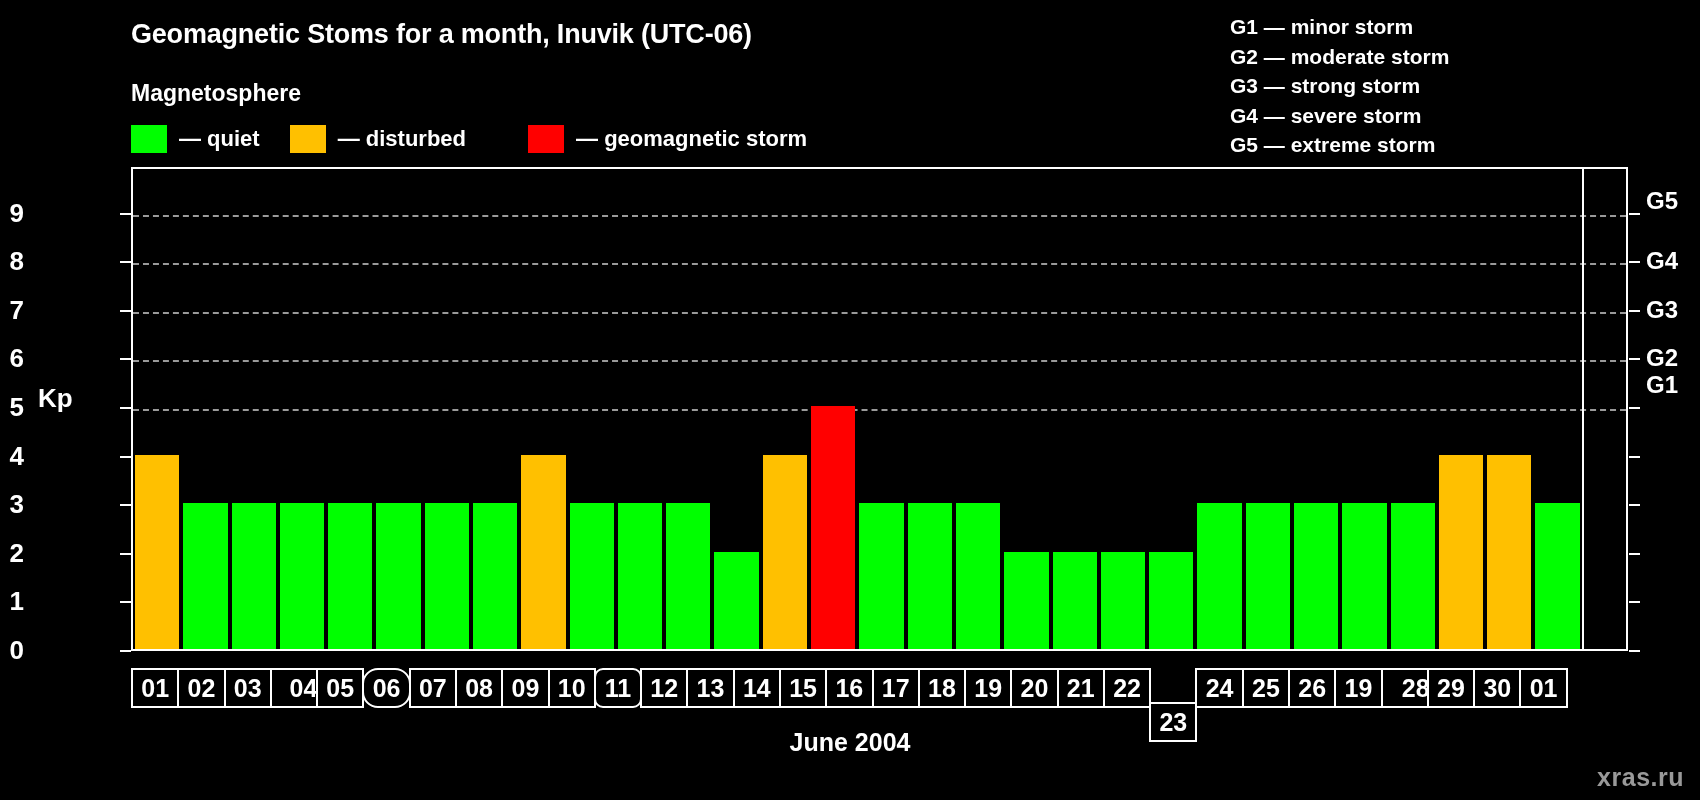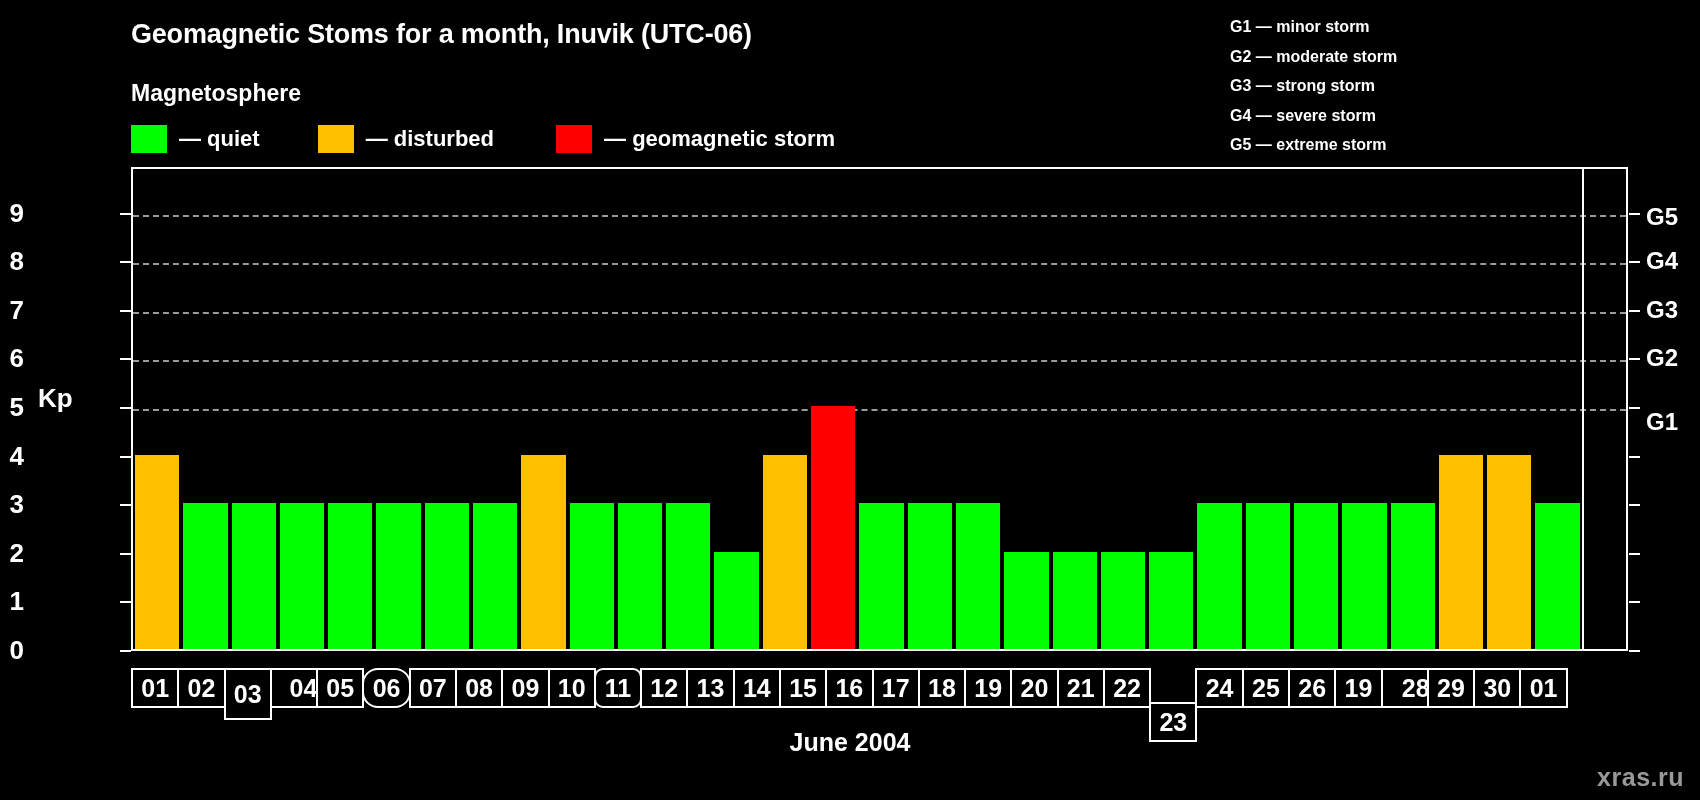"G1 — minor storm" .g-scale-line { font-size: 16px -> 21px }
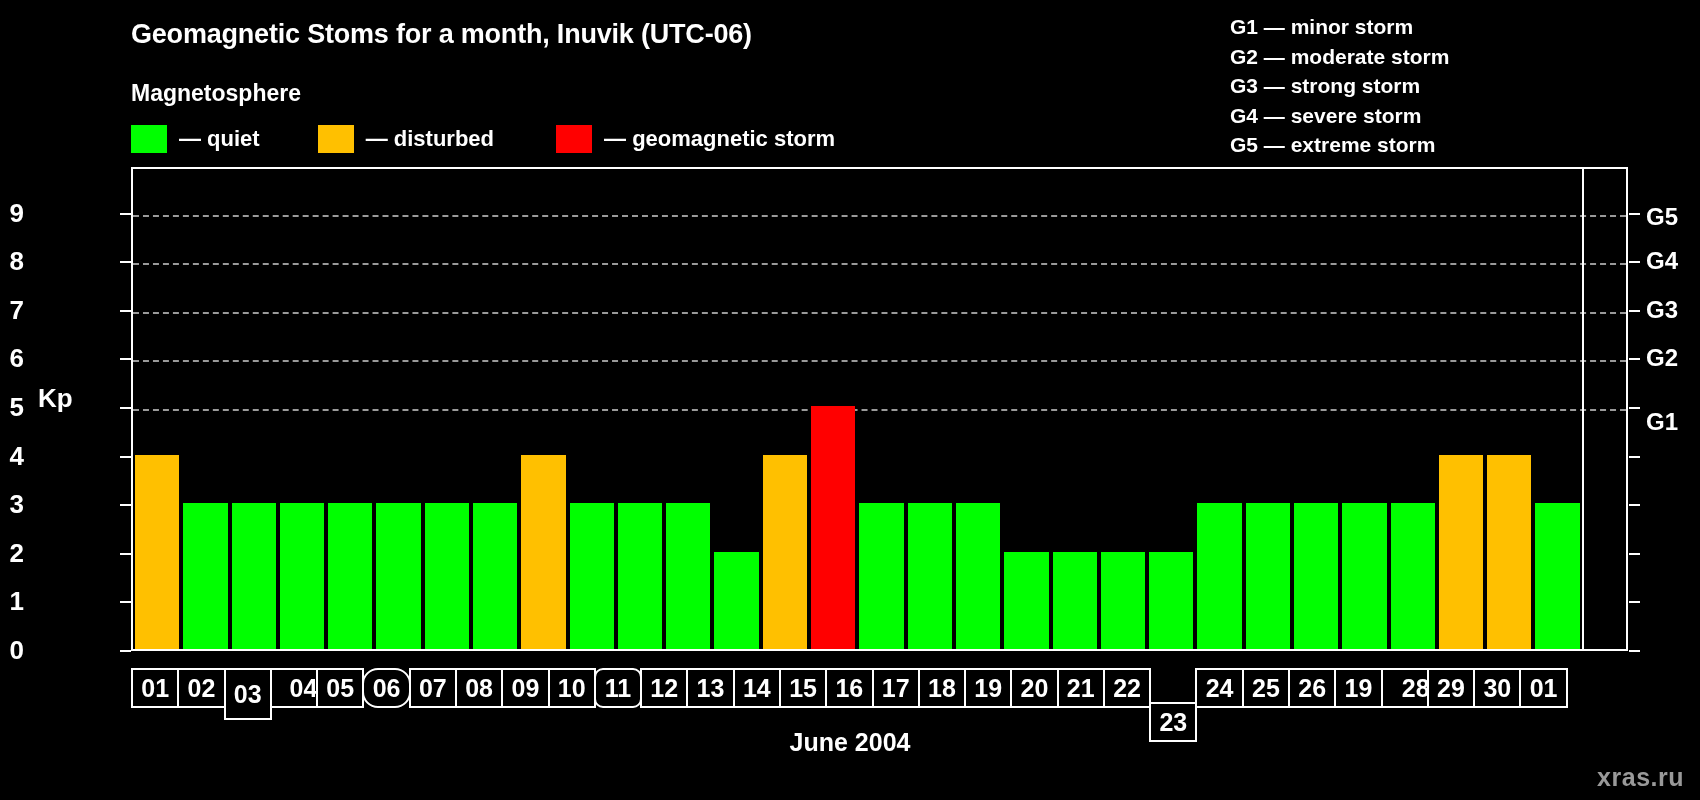"— quiet" #legend-item-quiet { margin-right: 58px -> 30px }
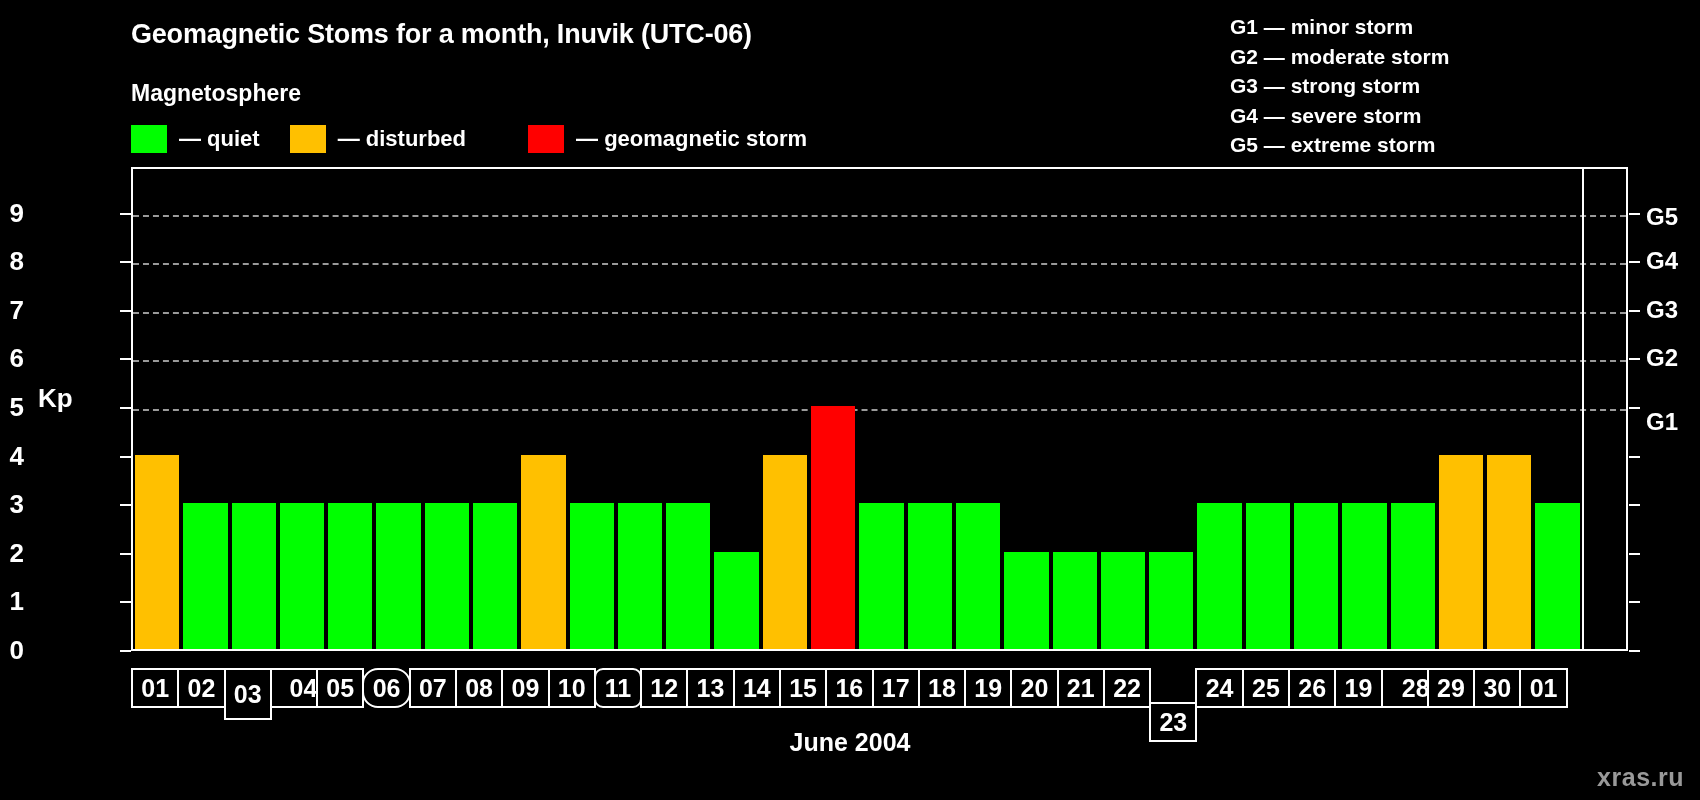"G5" div.g-tick-label { top: 217px -> 201px }
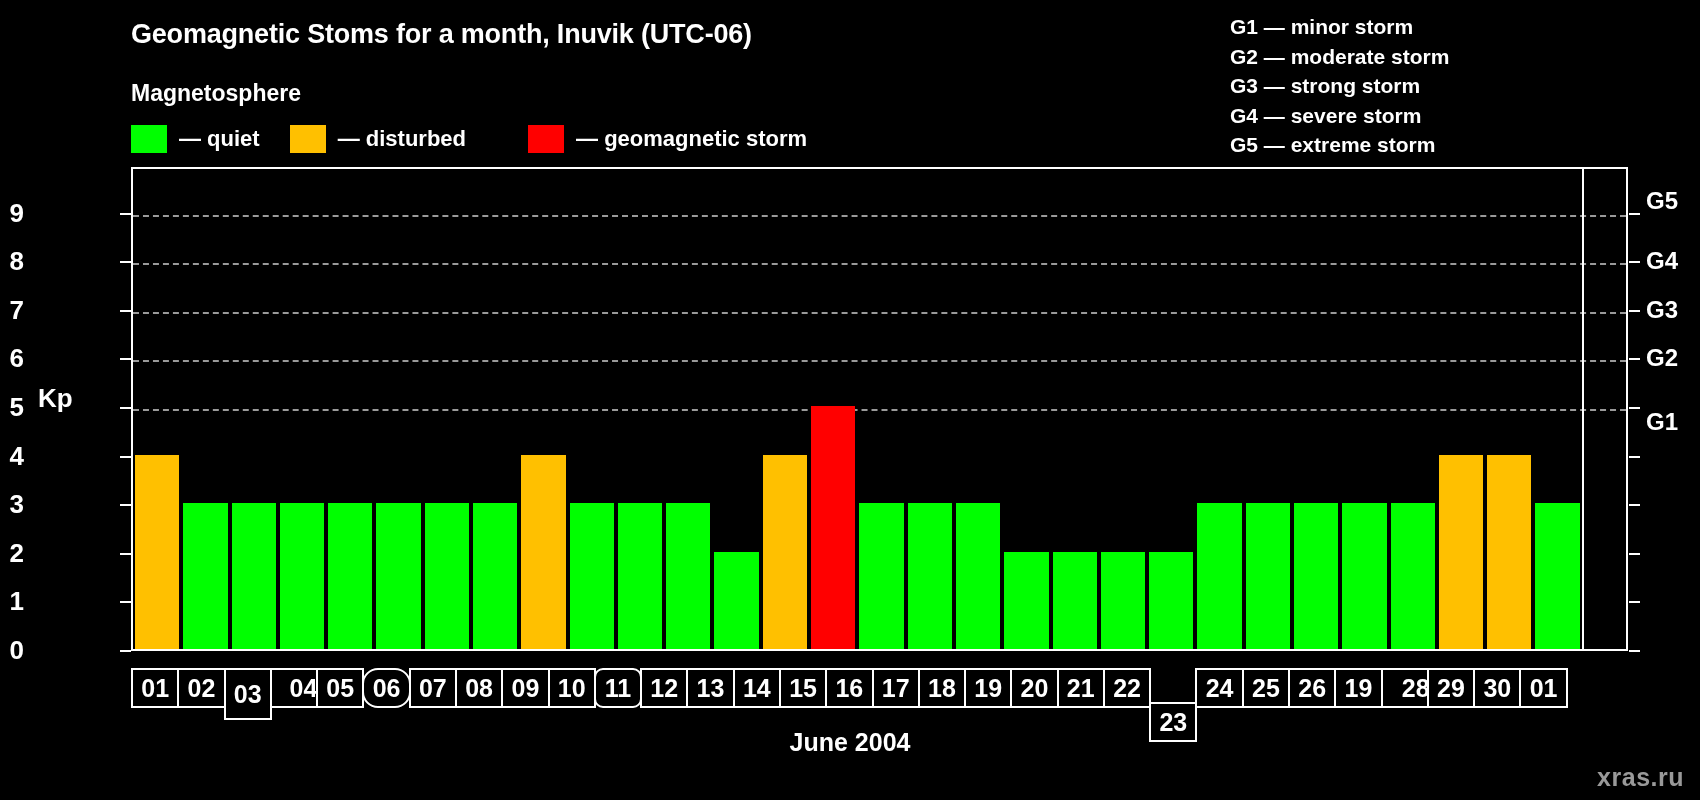"G1" div.g-tick-label { top: 422px -> 385px }
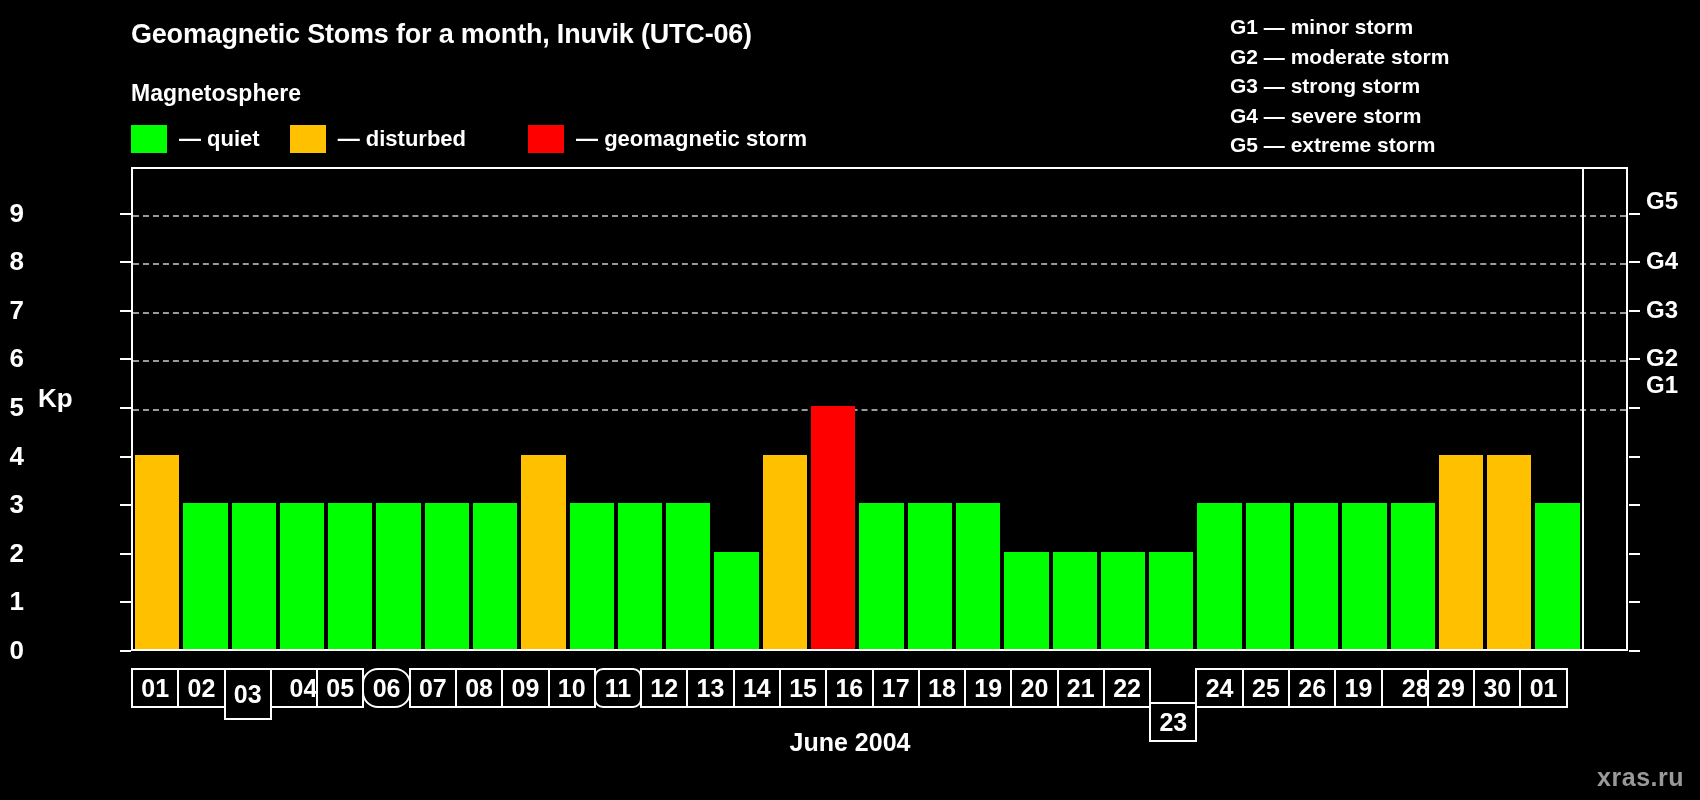"03" div.date-cell { height: 52px -> 40px }
